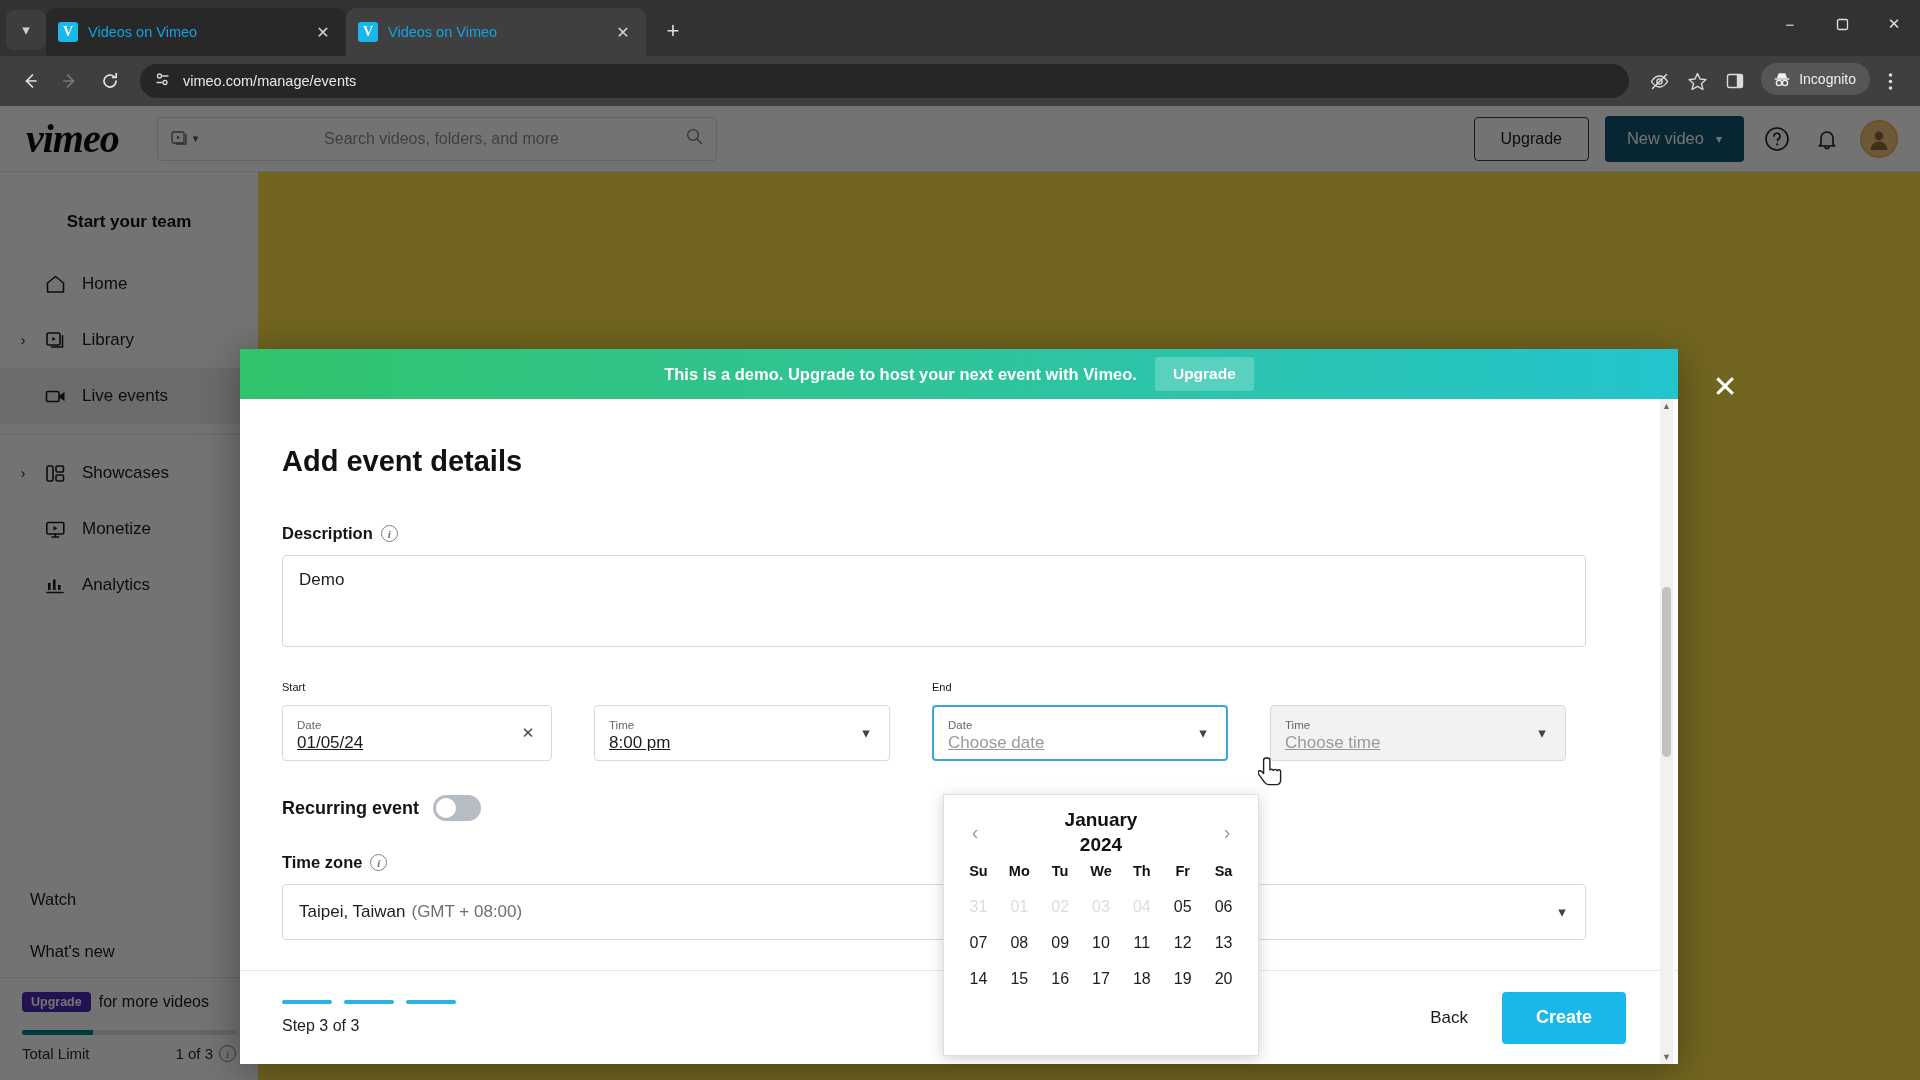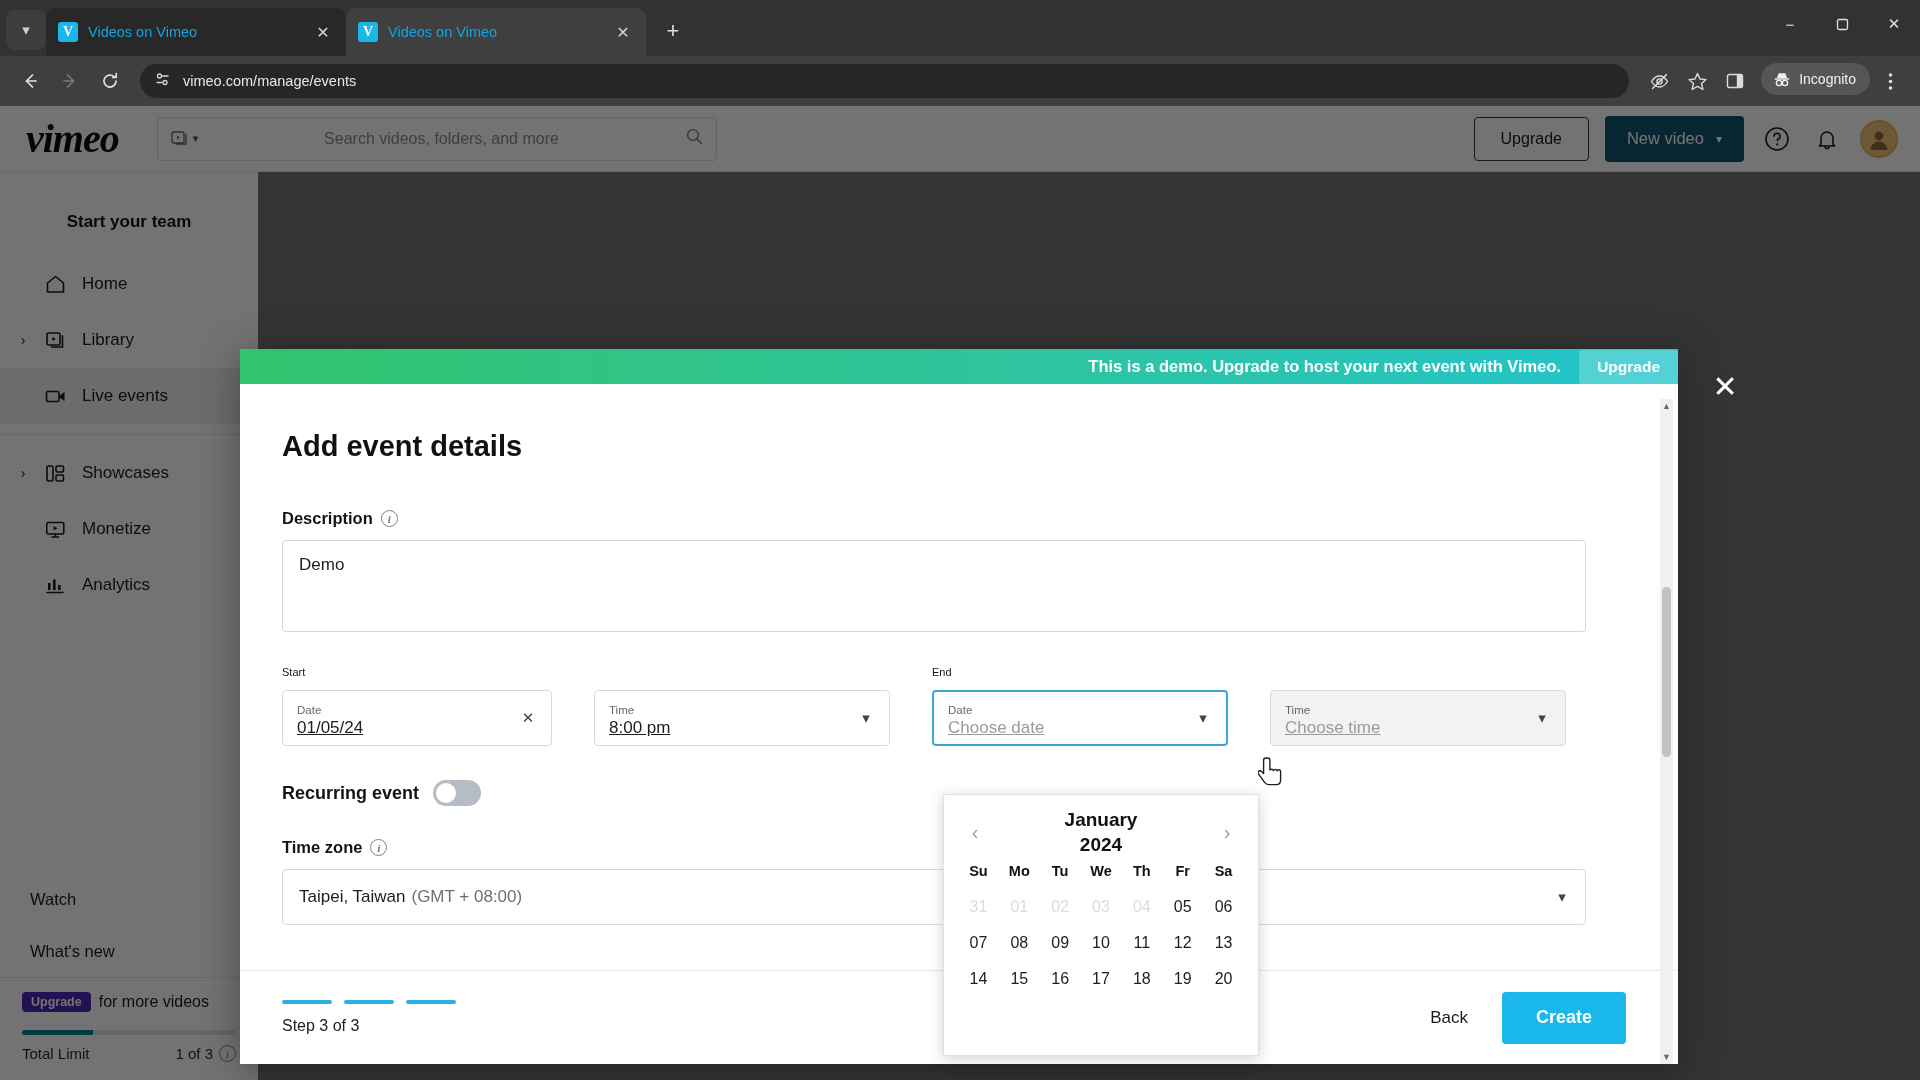"vimeo" #page { background: #737373 -> #fde047 }
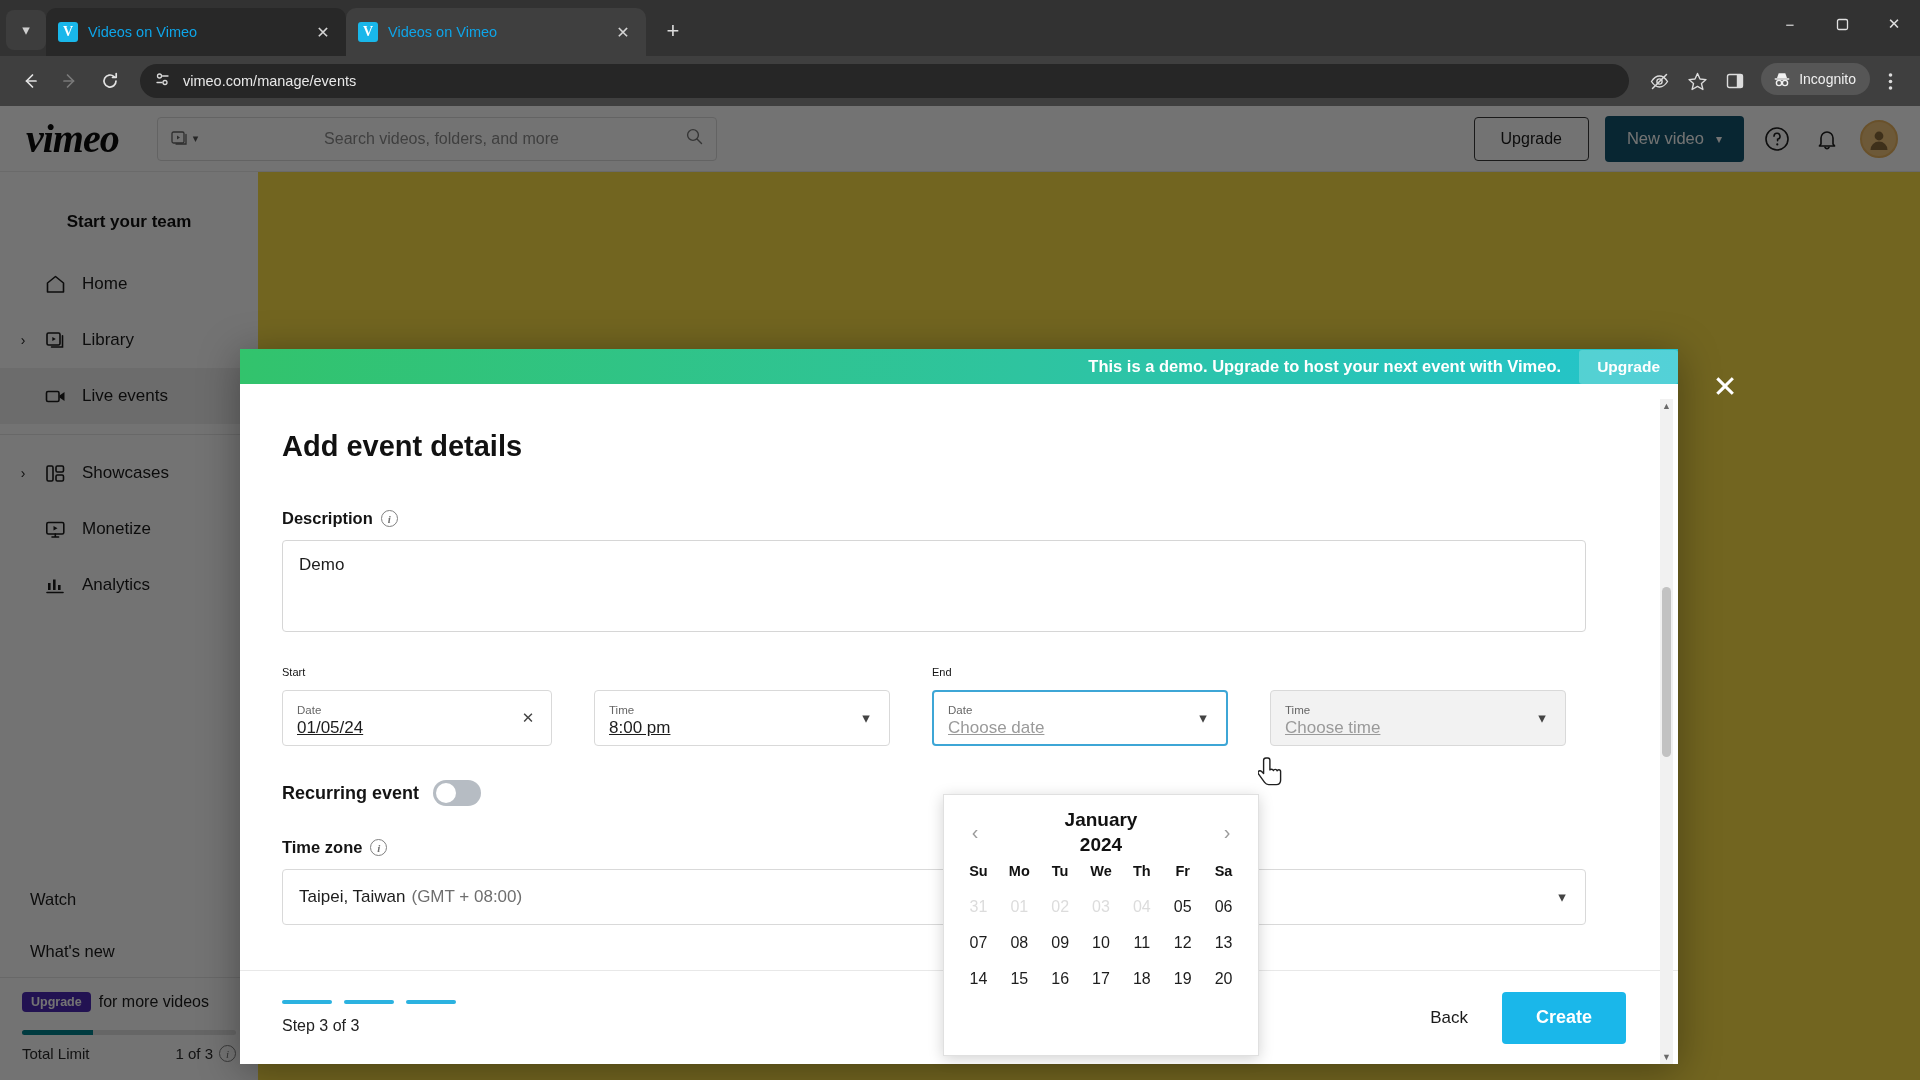"This is a demo. Upgrade" #demo-banner { height: 35px -> 50px; justify-content: flex-end -> center }
